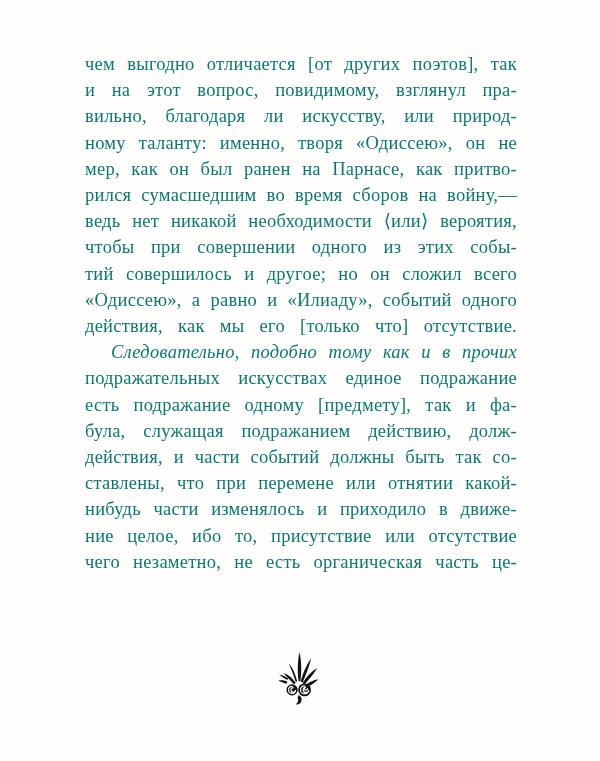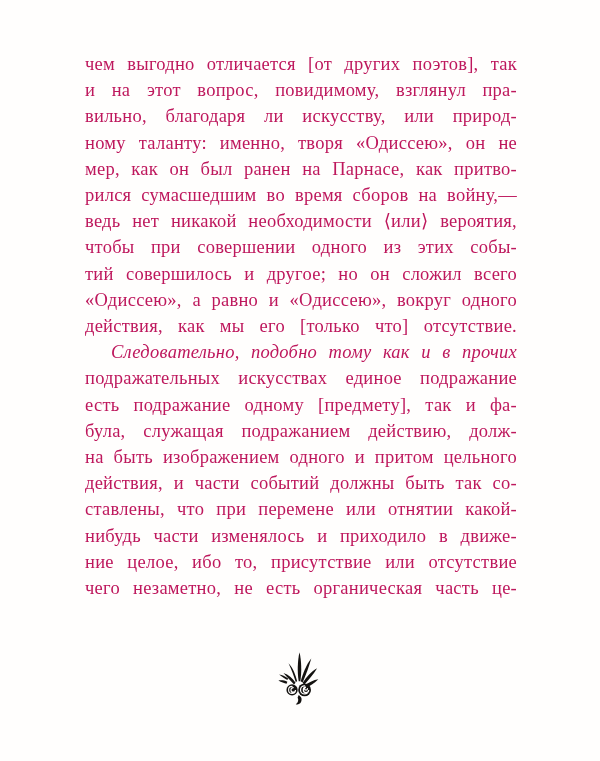"чем выгодно отличается [от других" .text-block { color: #be185d -> #0f766e }
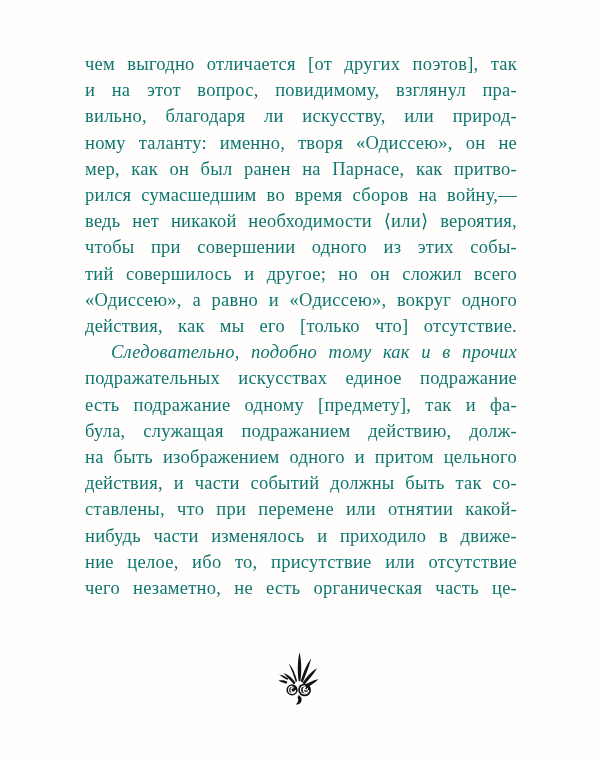"«Одиссею», а равно и «Одиссею»," div.line { text: Одиссею», вокруг -> Илиаду», событий }
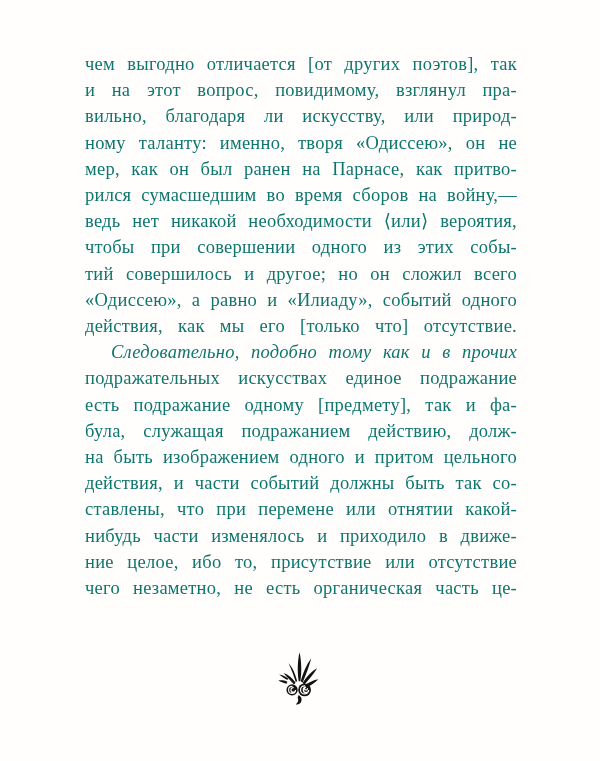"на быть изображением одного и" div.line { html: <div>на быть изображением одного и притом цельного</div> -> none }
